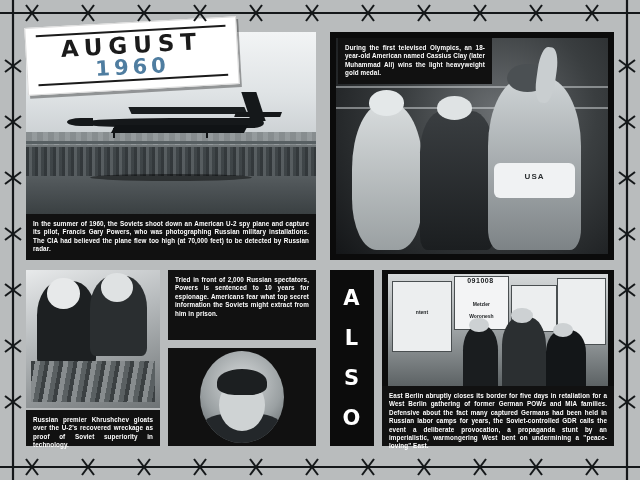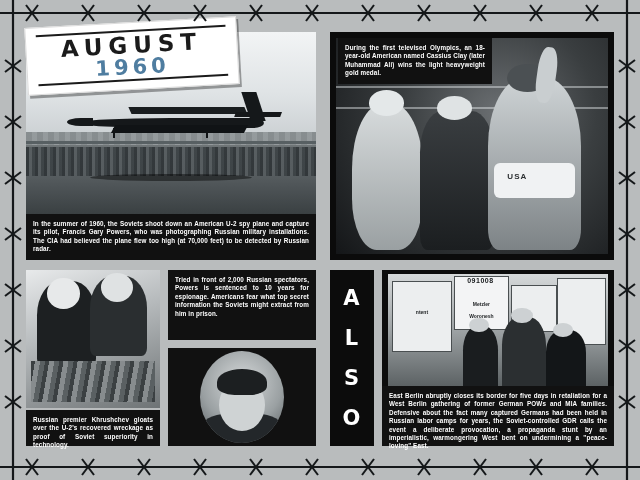"USA" .usa { text-align: left -> center }
